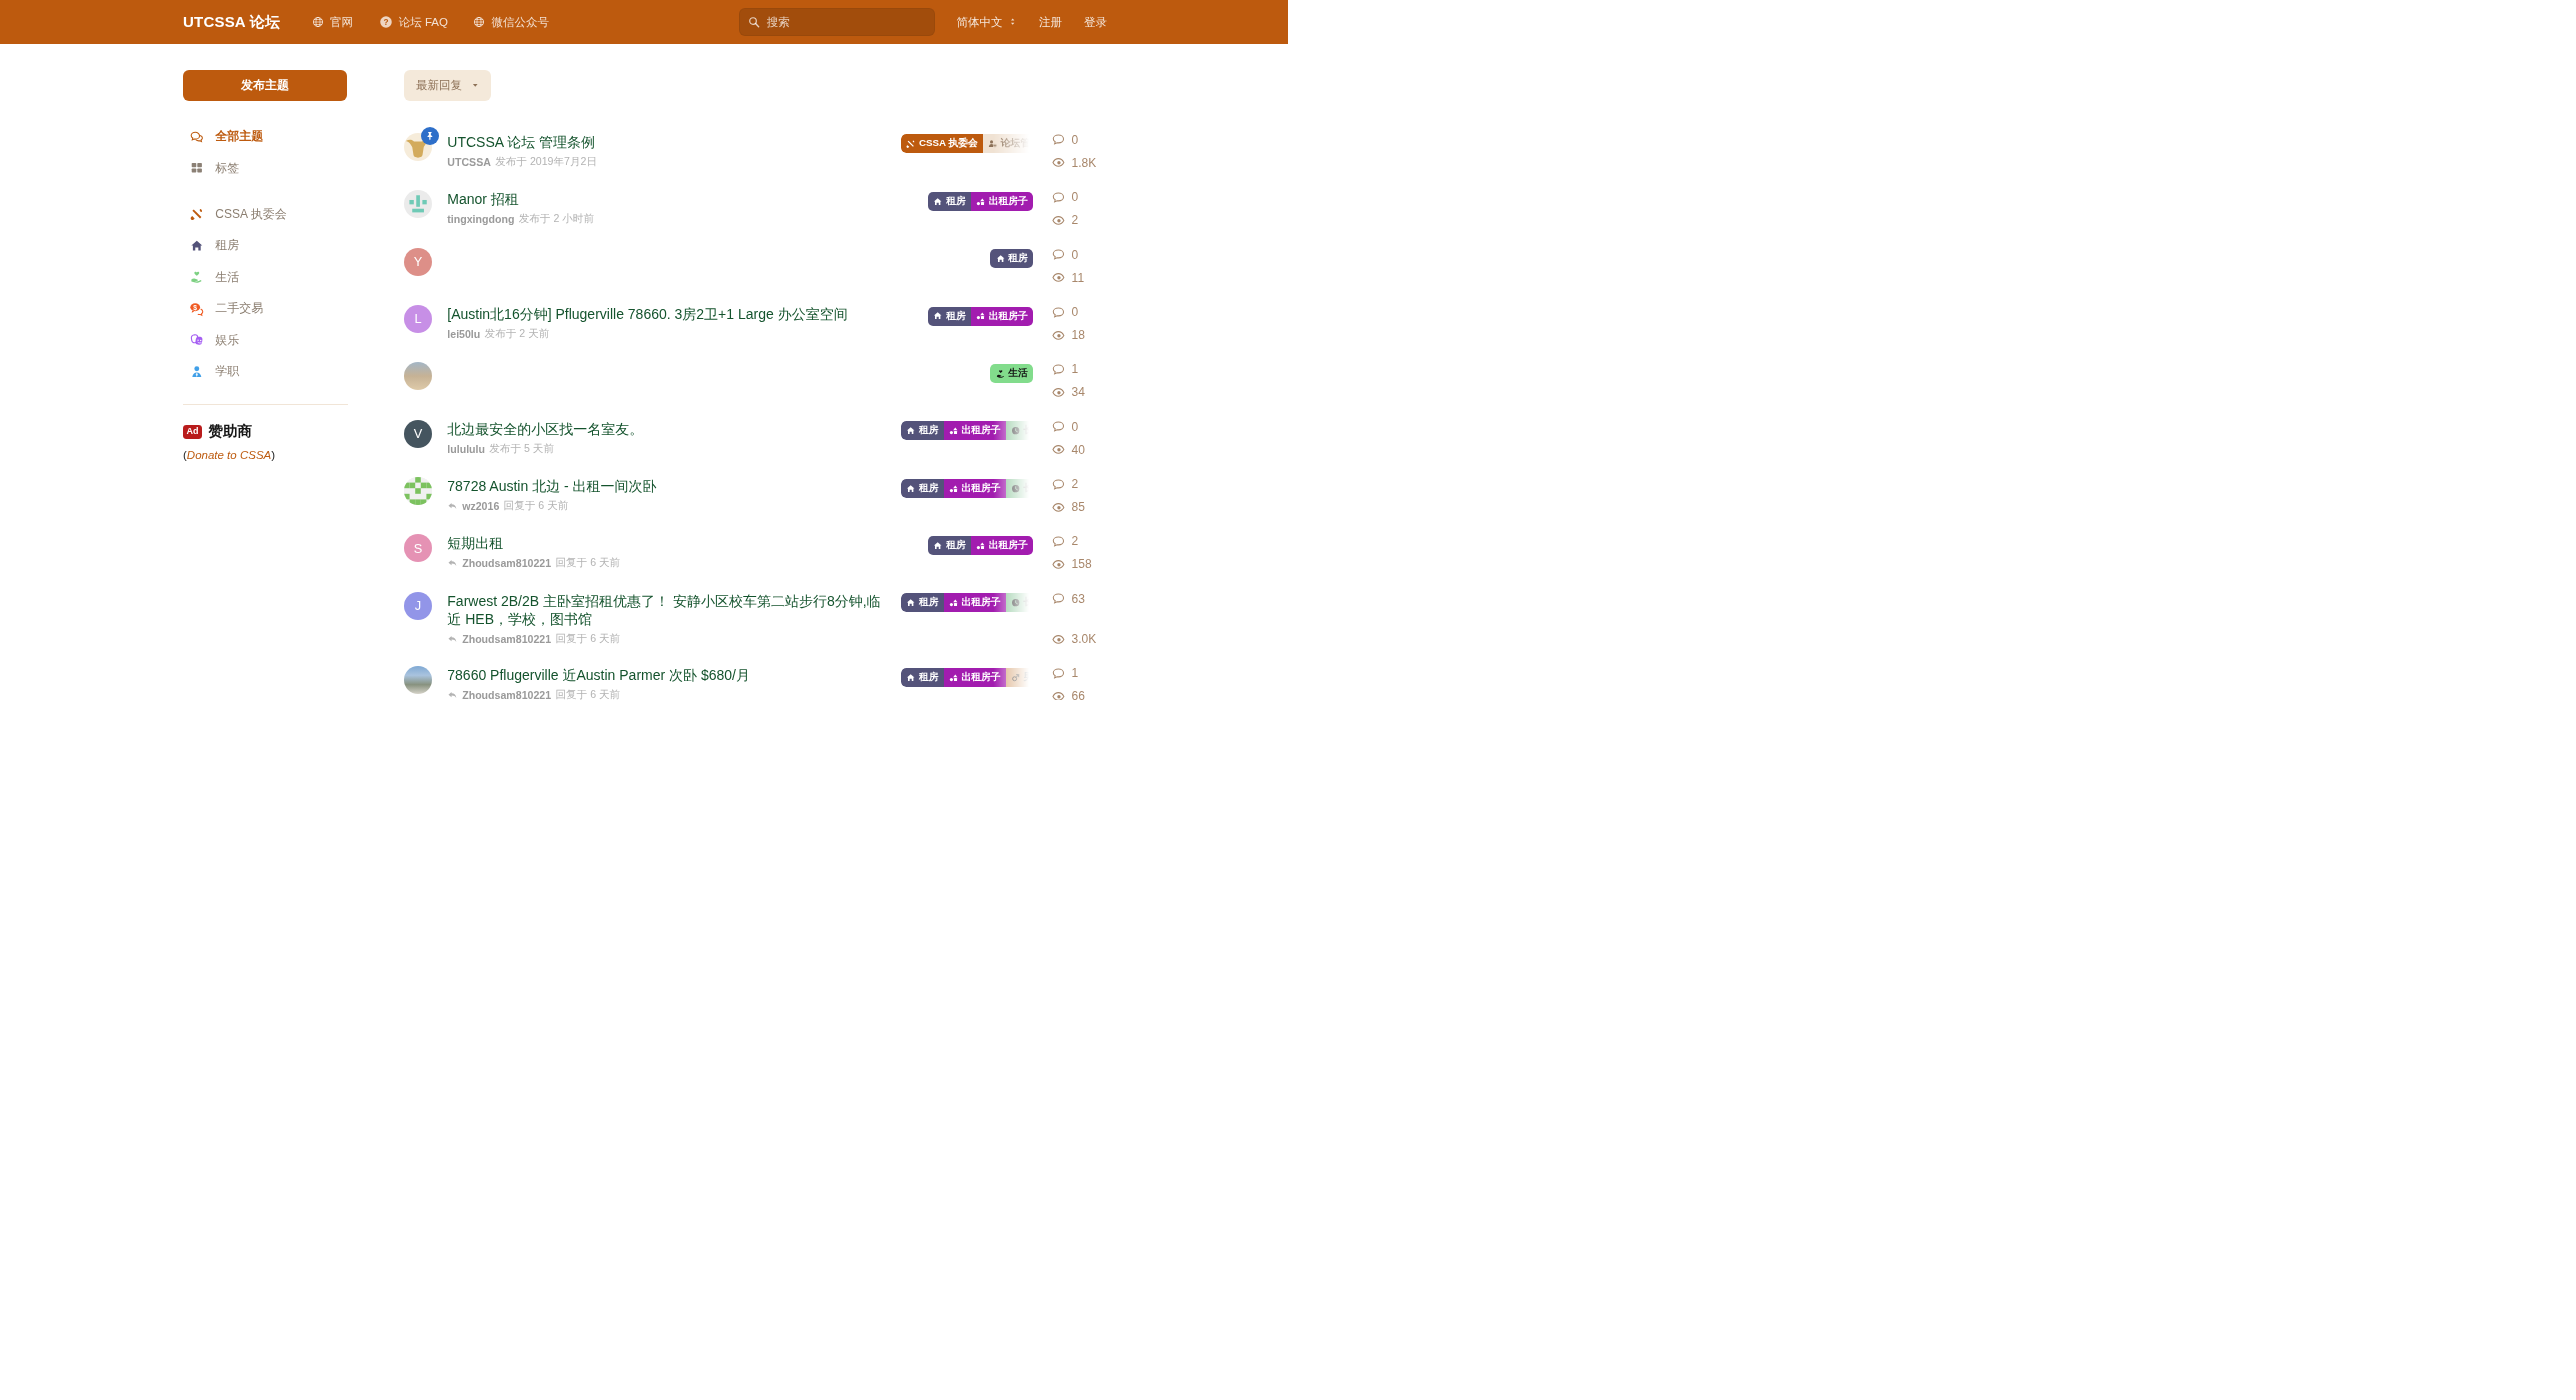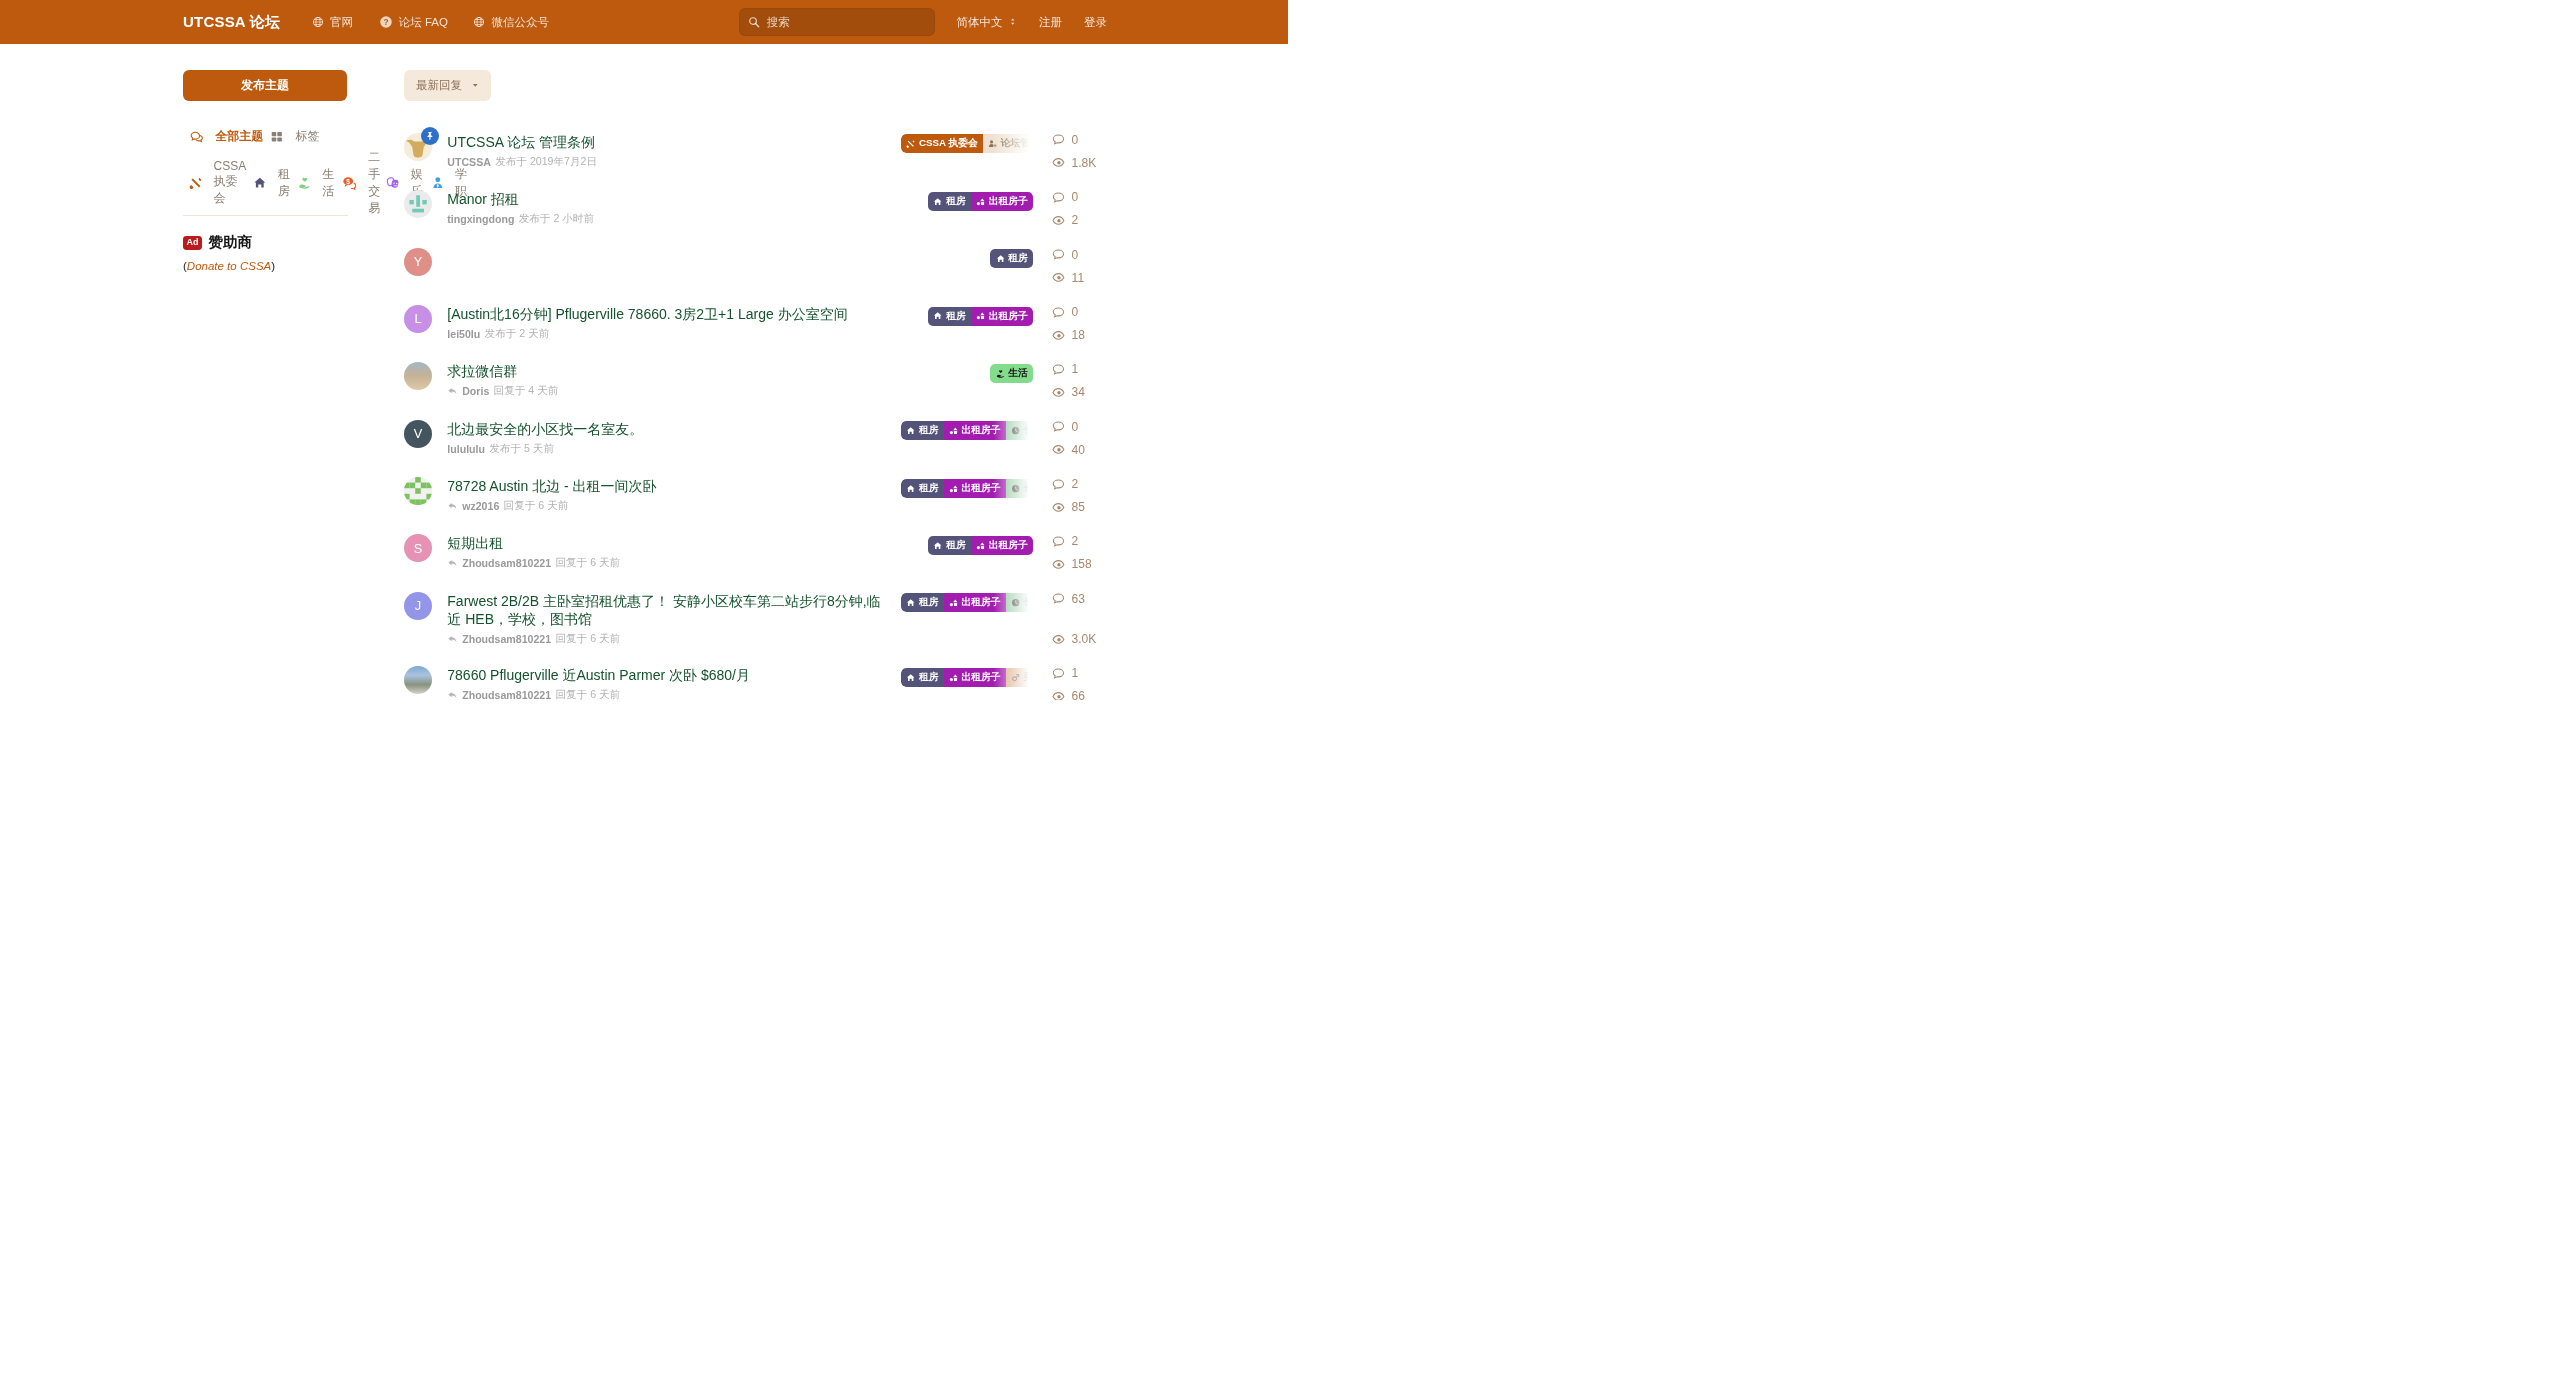"全部主题" .side-nav { flex-direction: row -> column; text-align: none -> right }
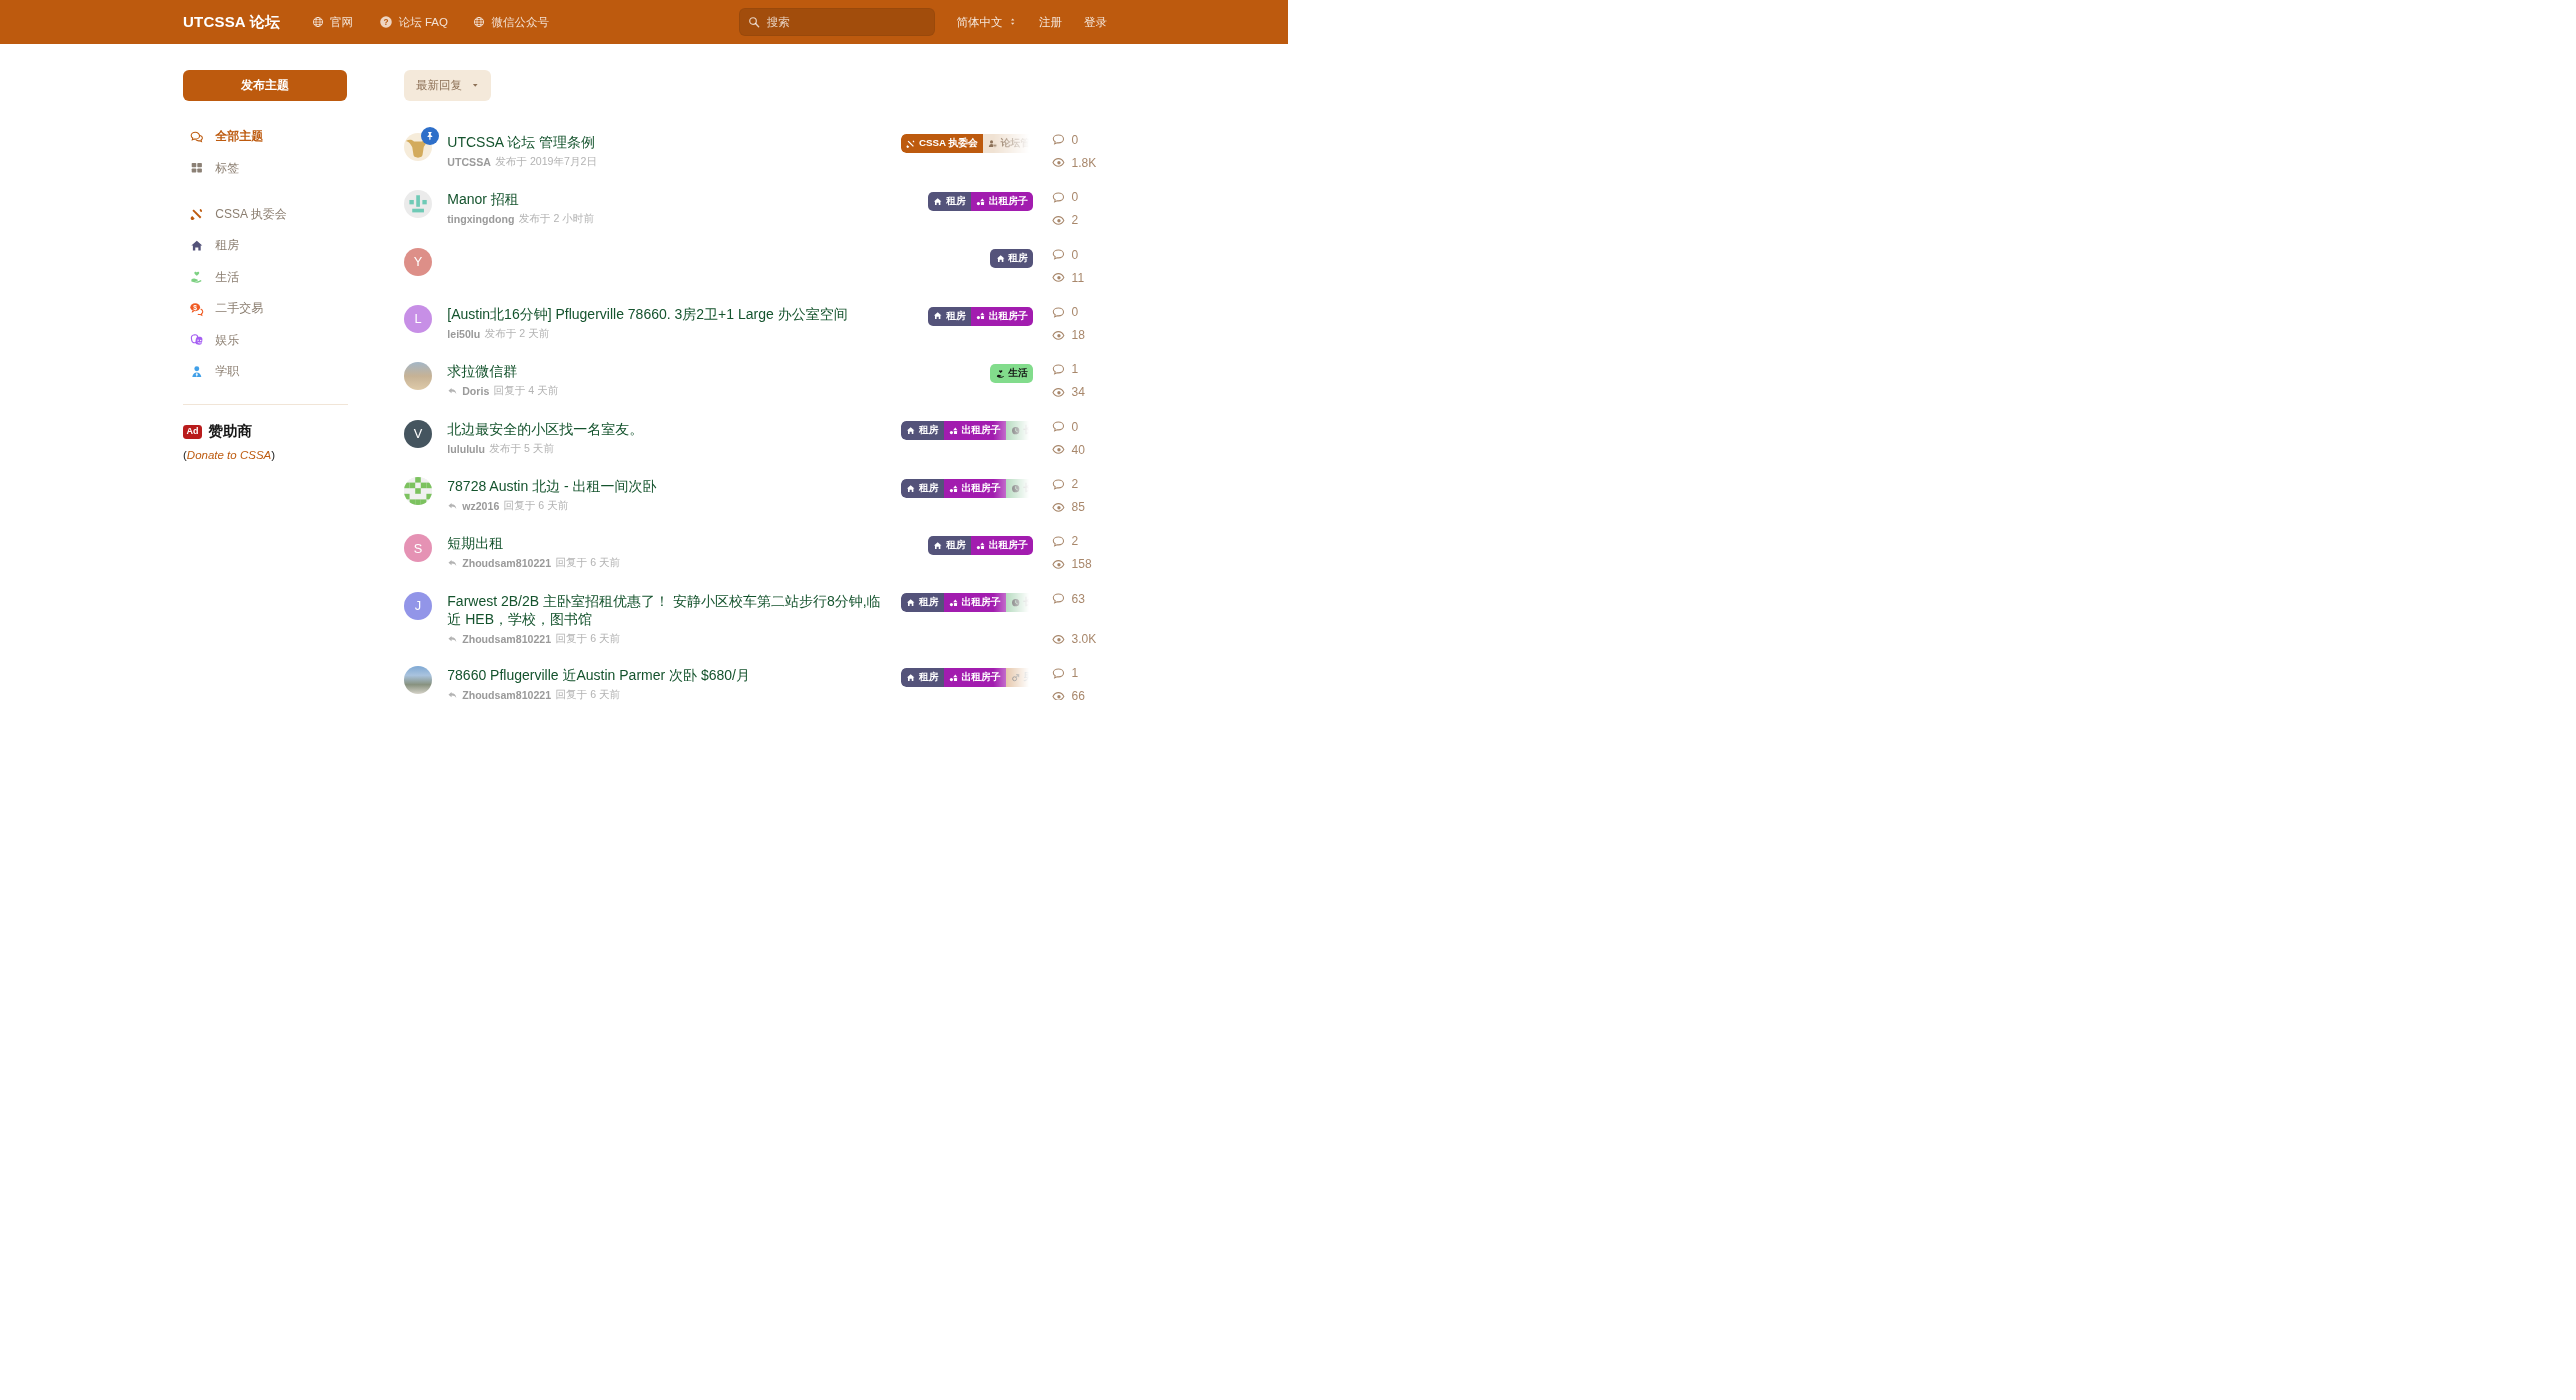"求拉微信群" div.row-body { html: <div> <div>求拉微信群</div> <div> <span> <svg> <path></path> </svg> </span> <b>Doris</b> <span> 回复于 4 天前</span> </div> </div> -> none }
